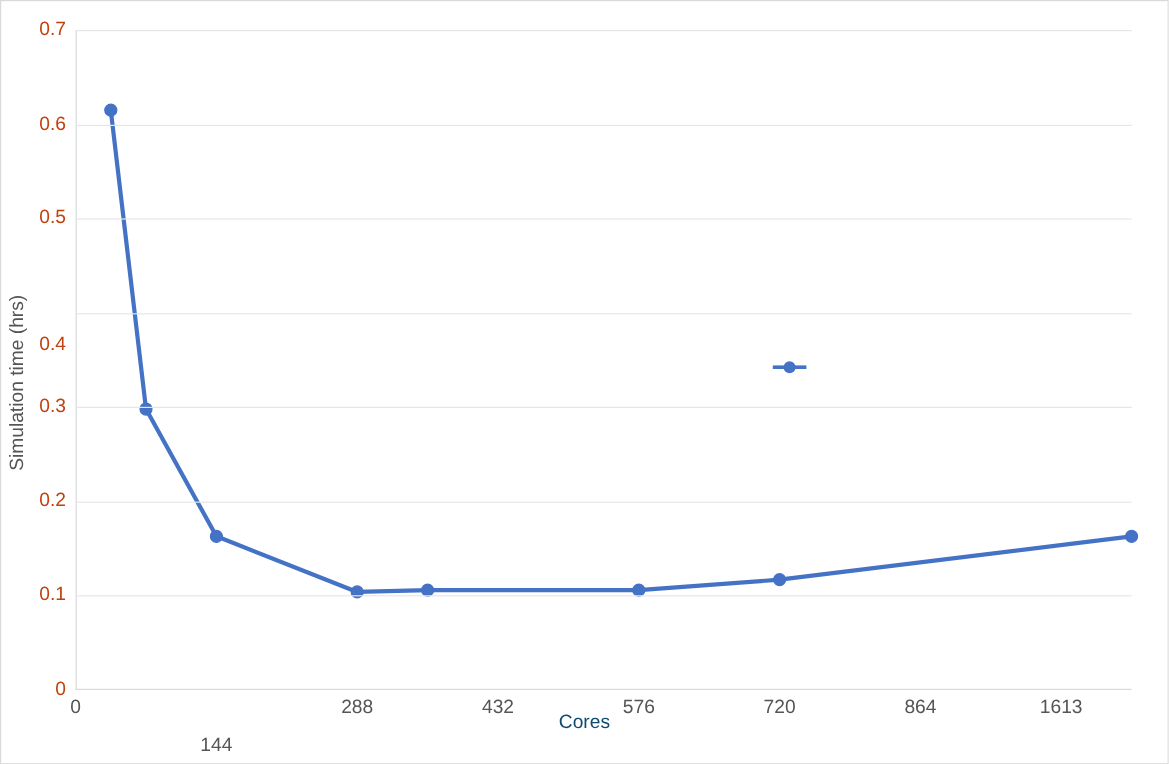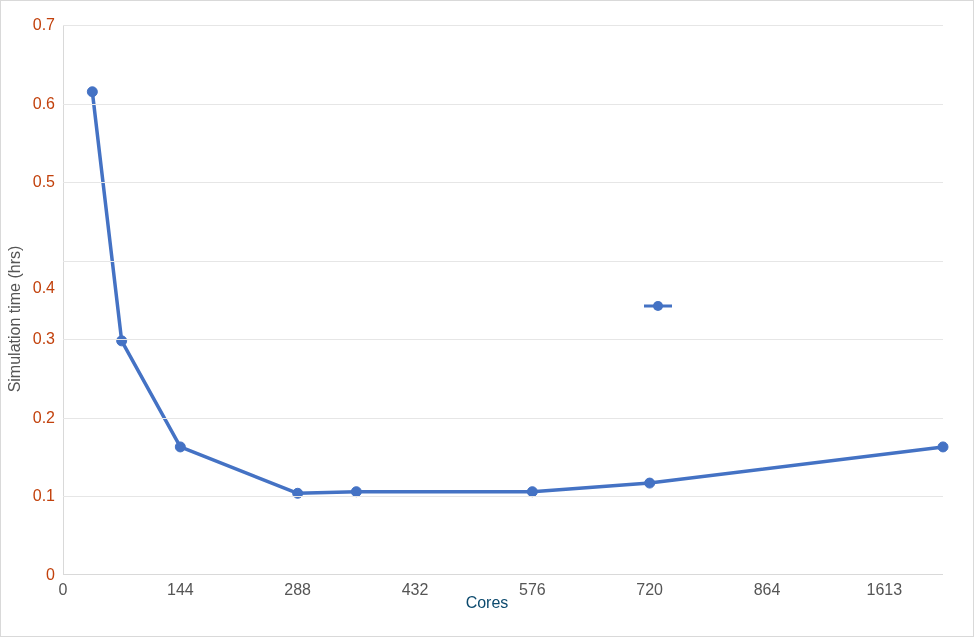"144" div.x-tick-label { margin-top: none -> 32px }
